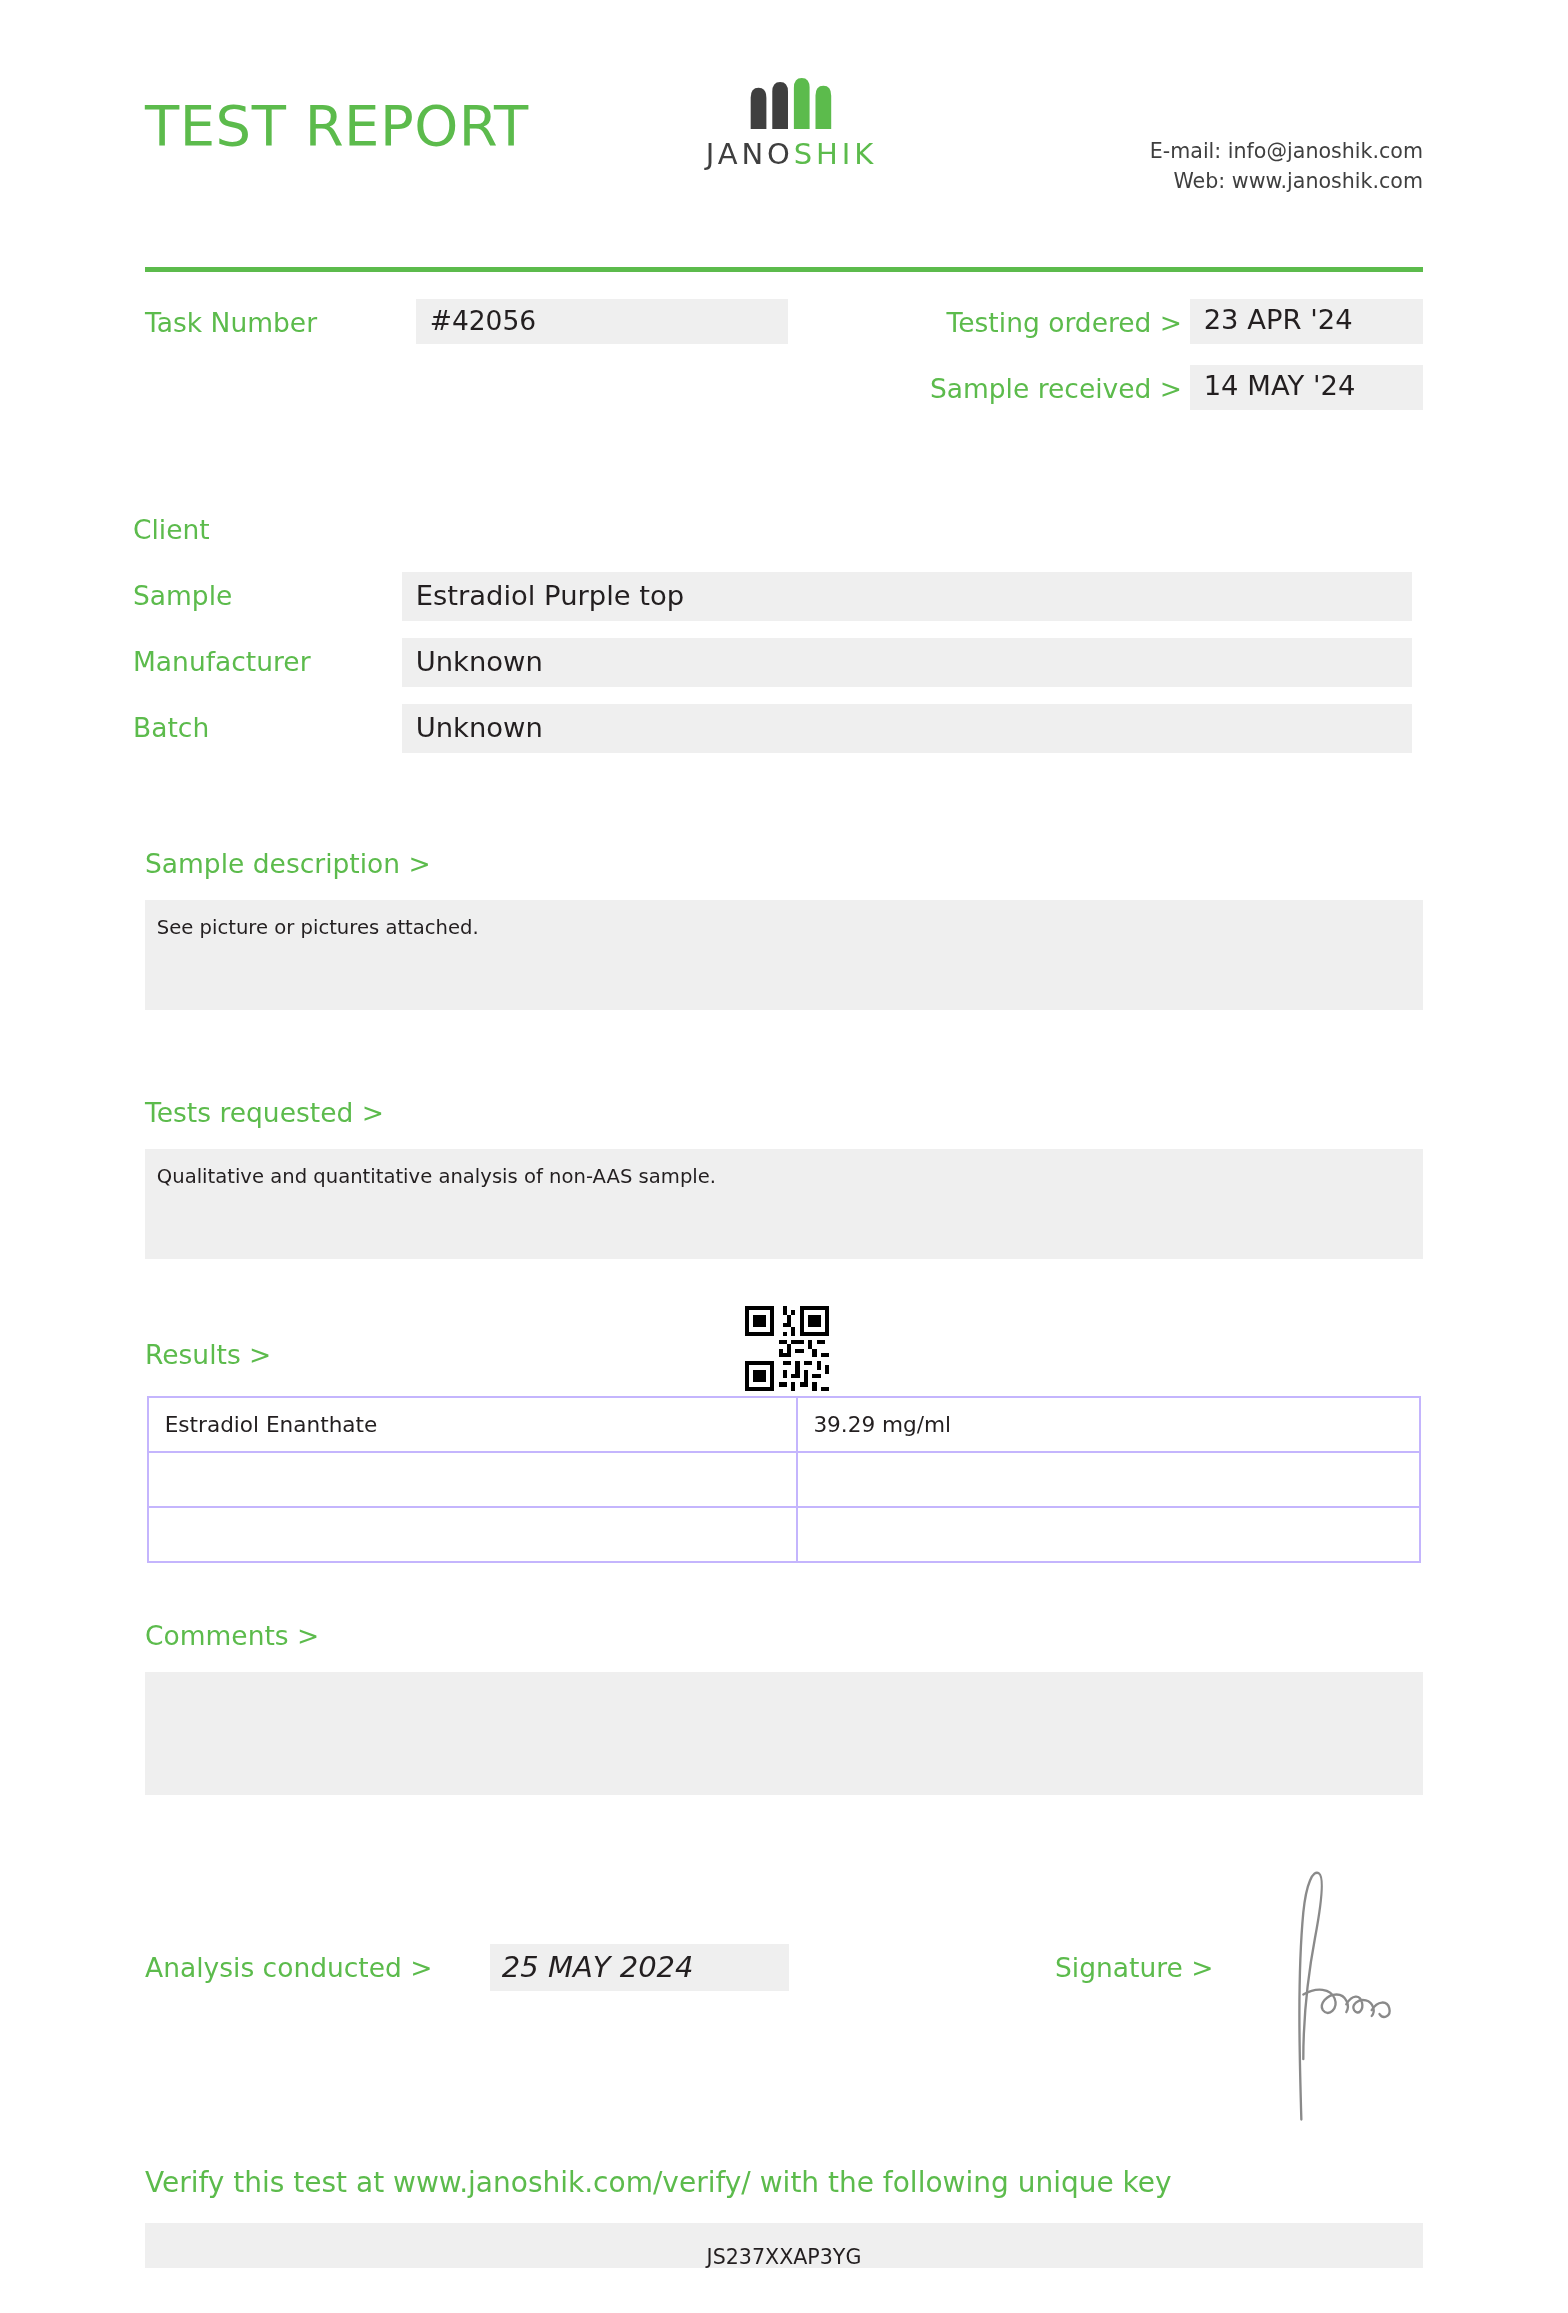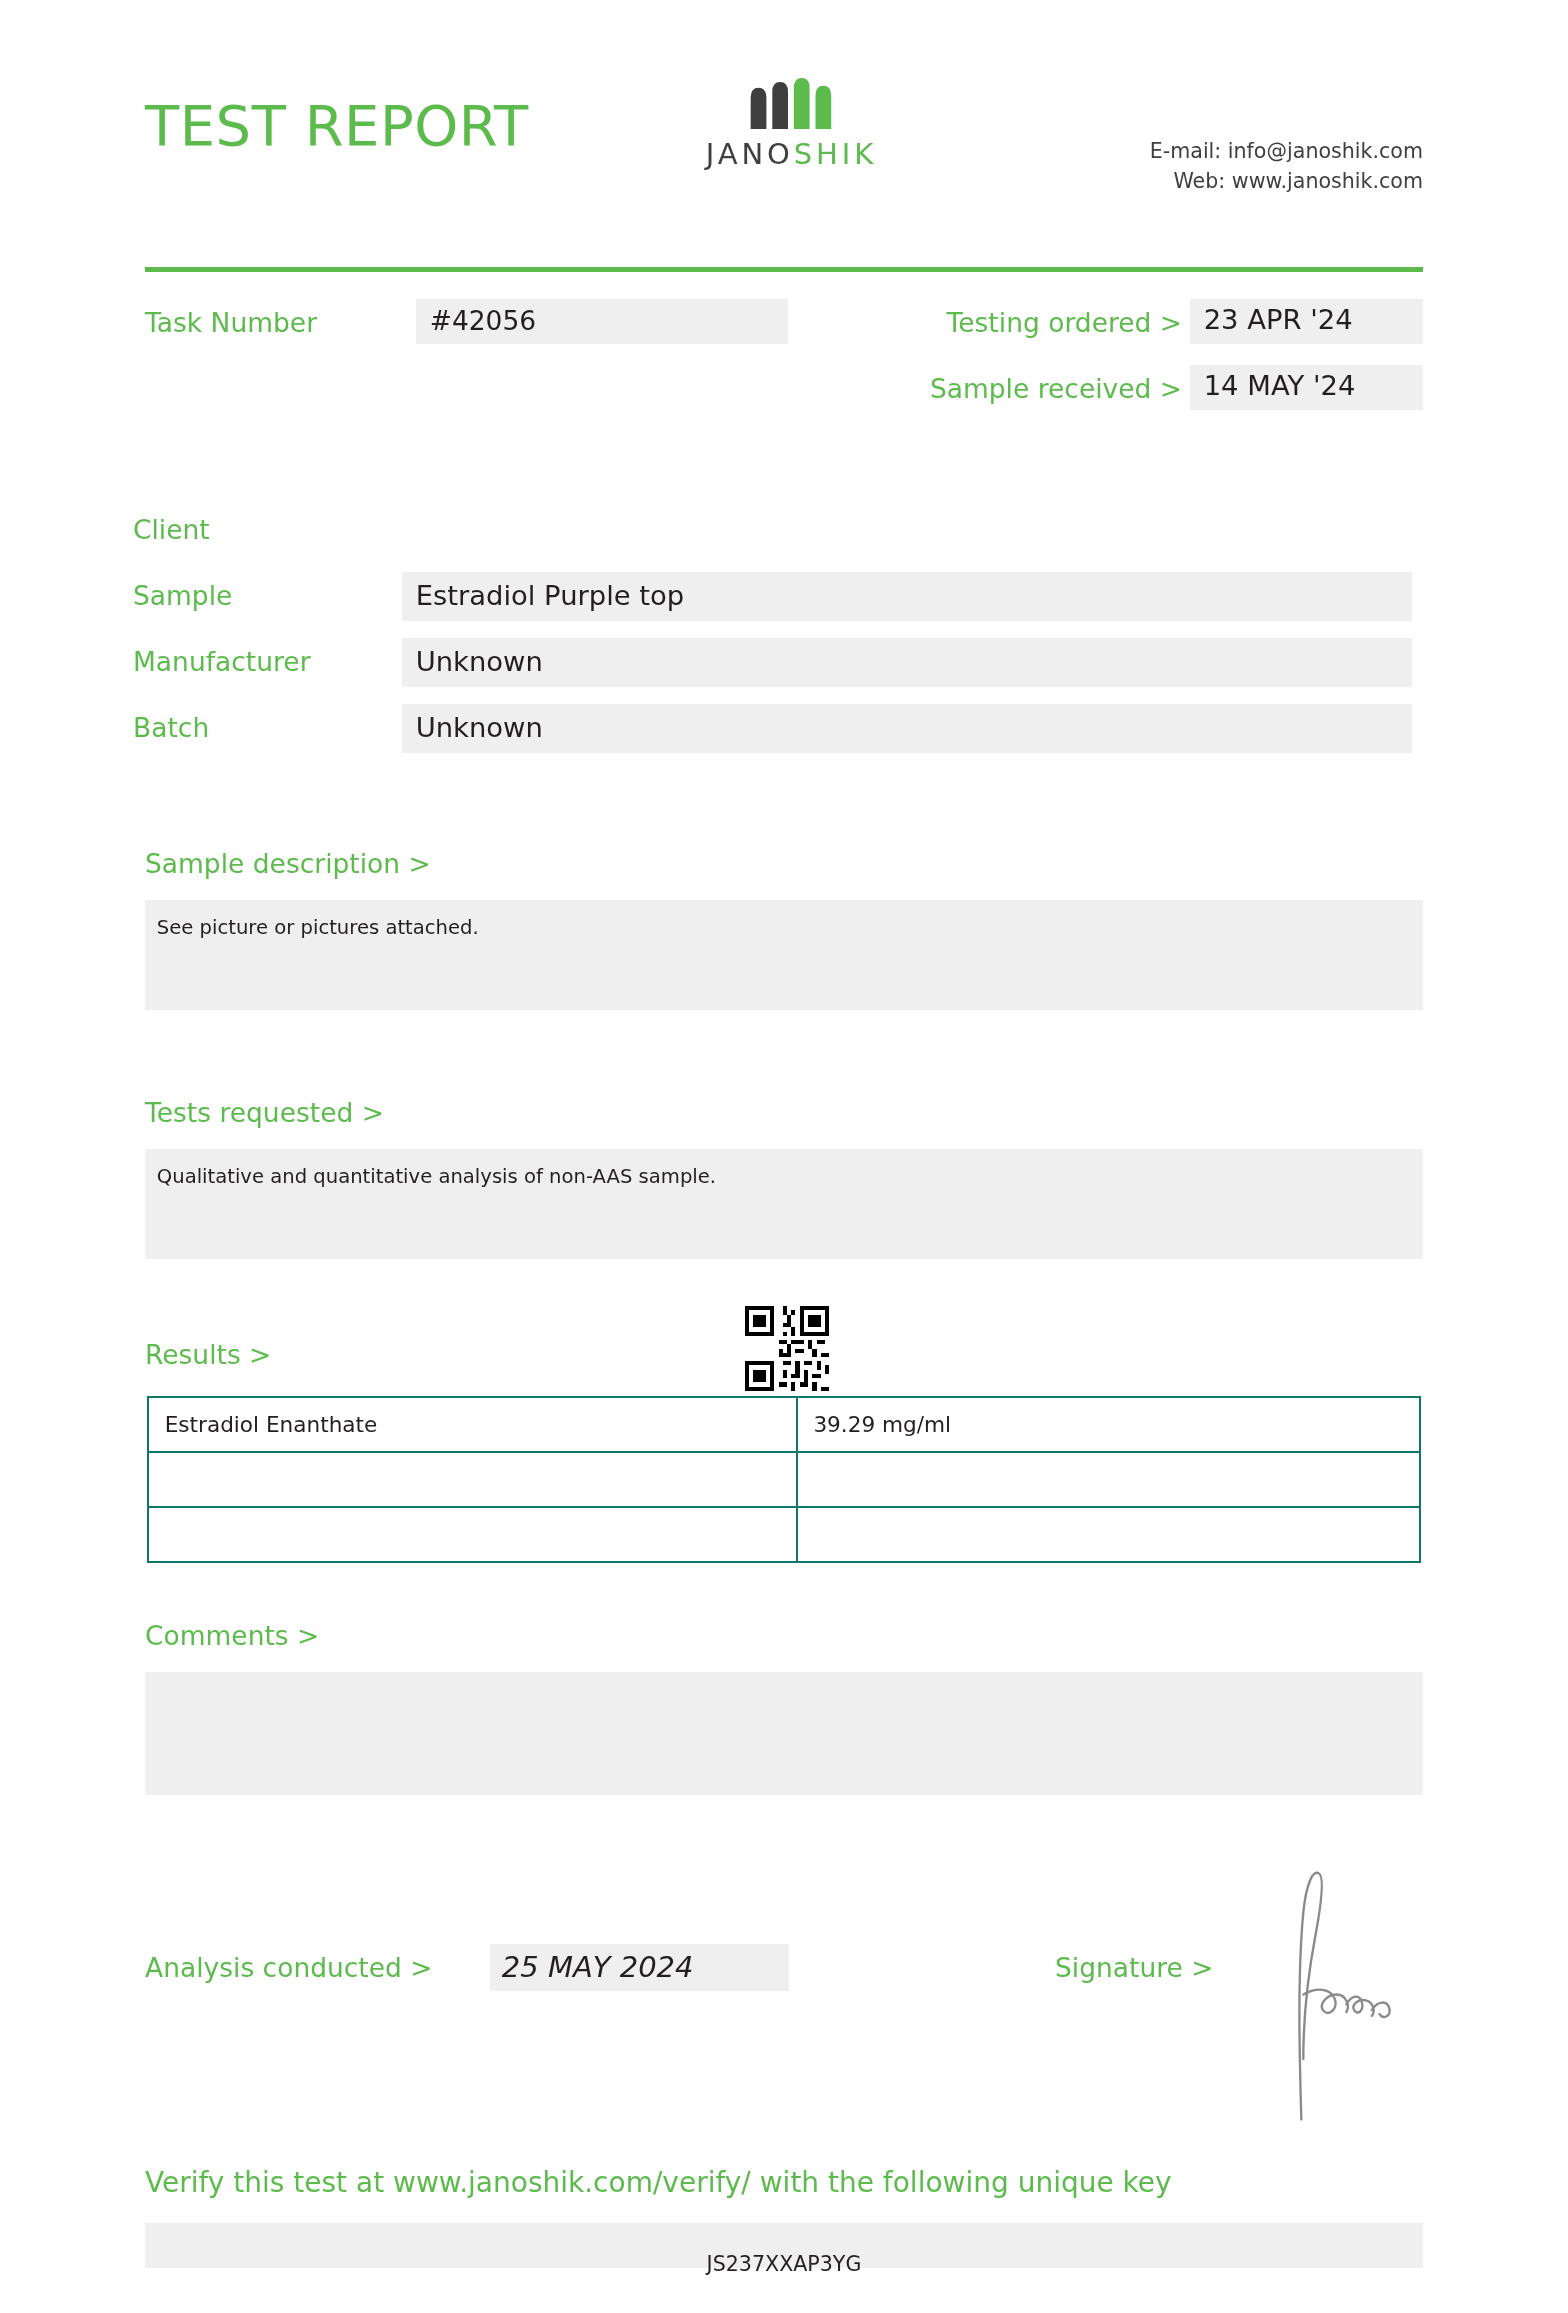"Estradiol Enanthate" .results-table td { border: 2px solid #0f766e -> 2px solid #c4b5fd }
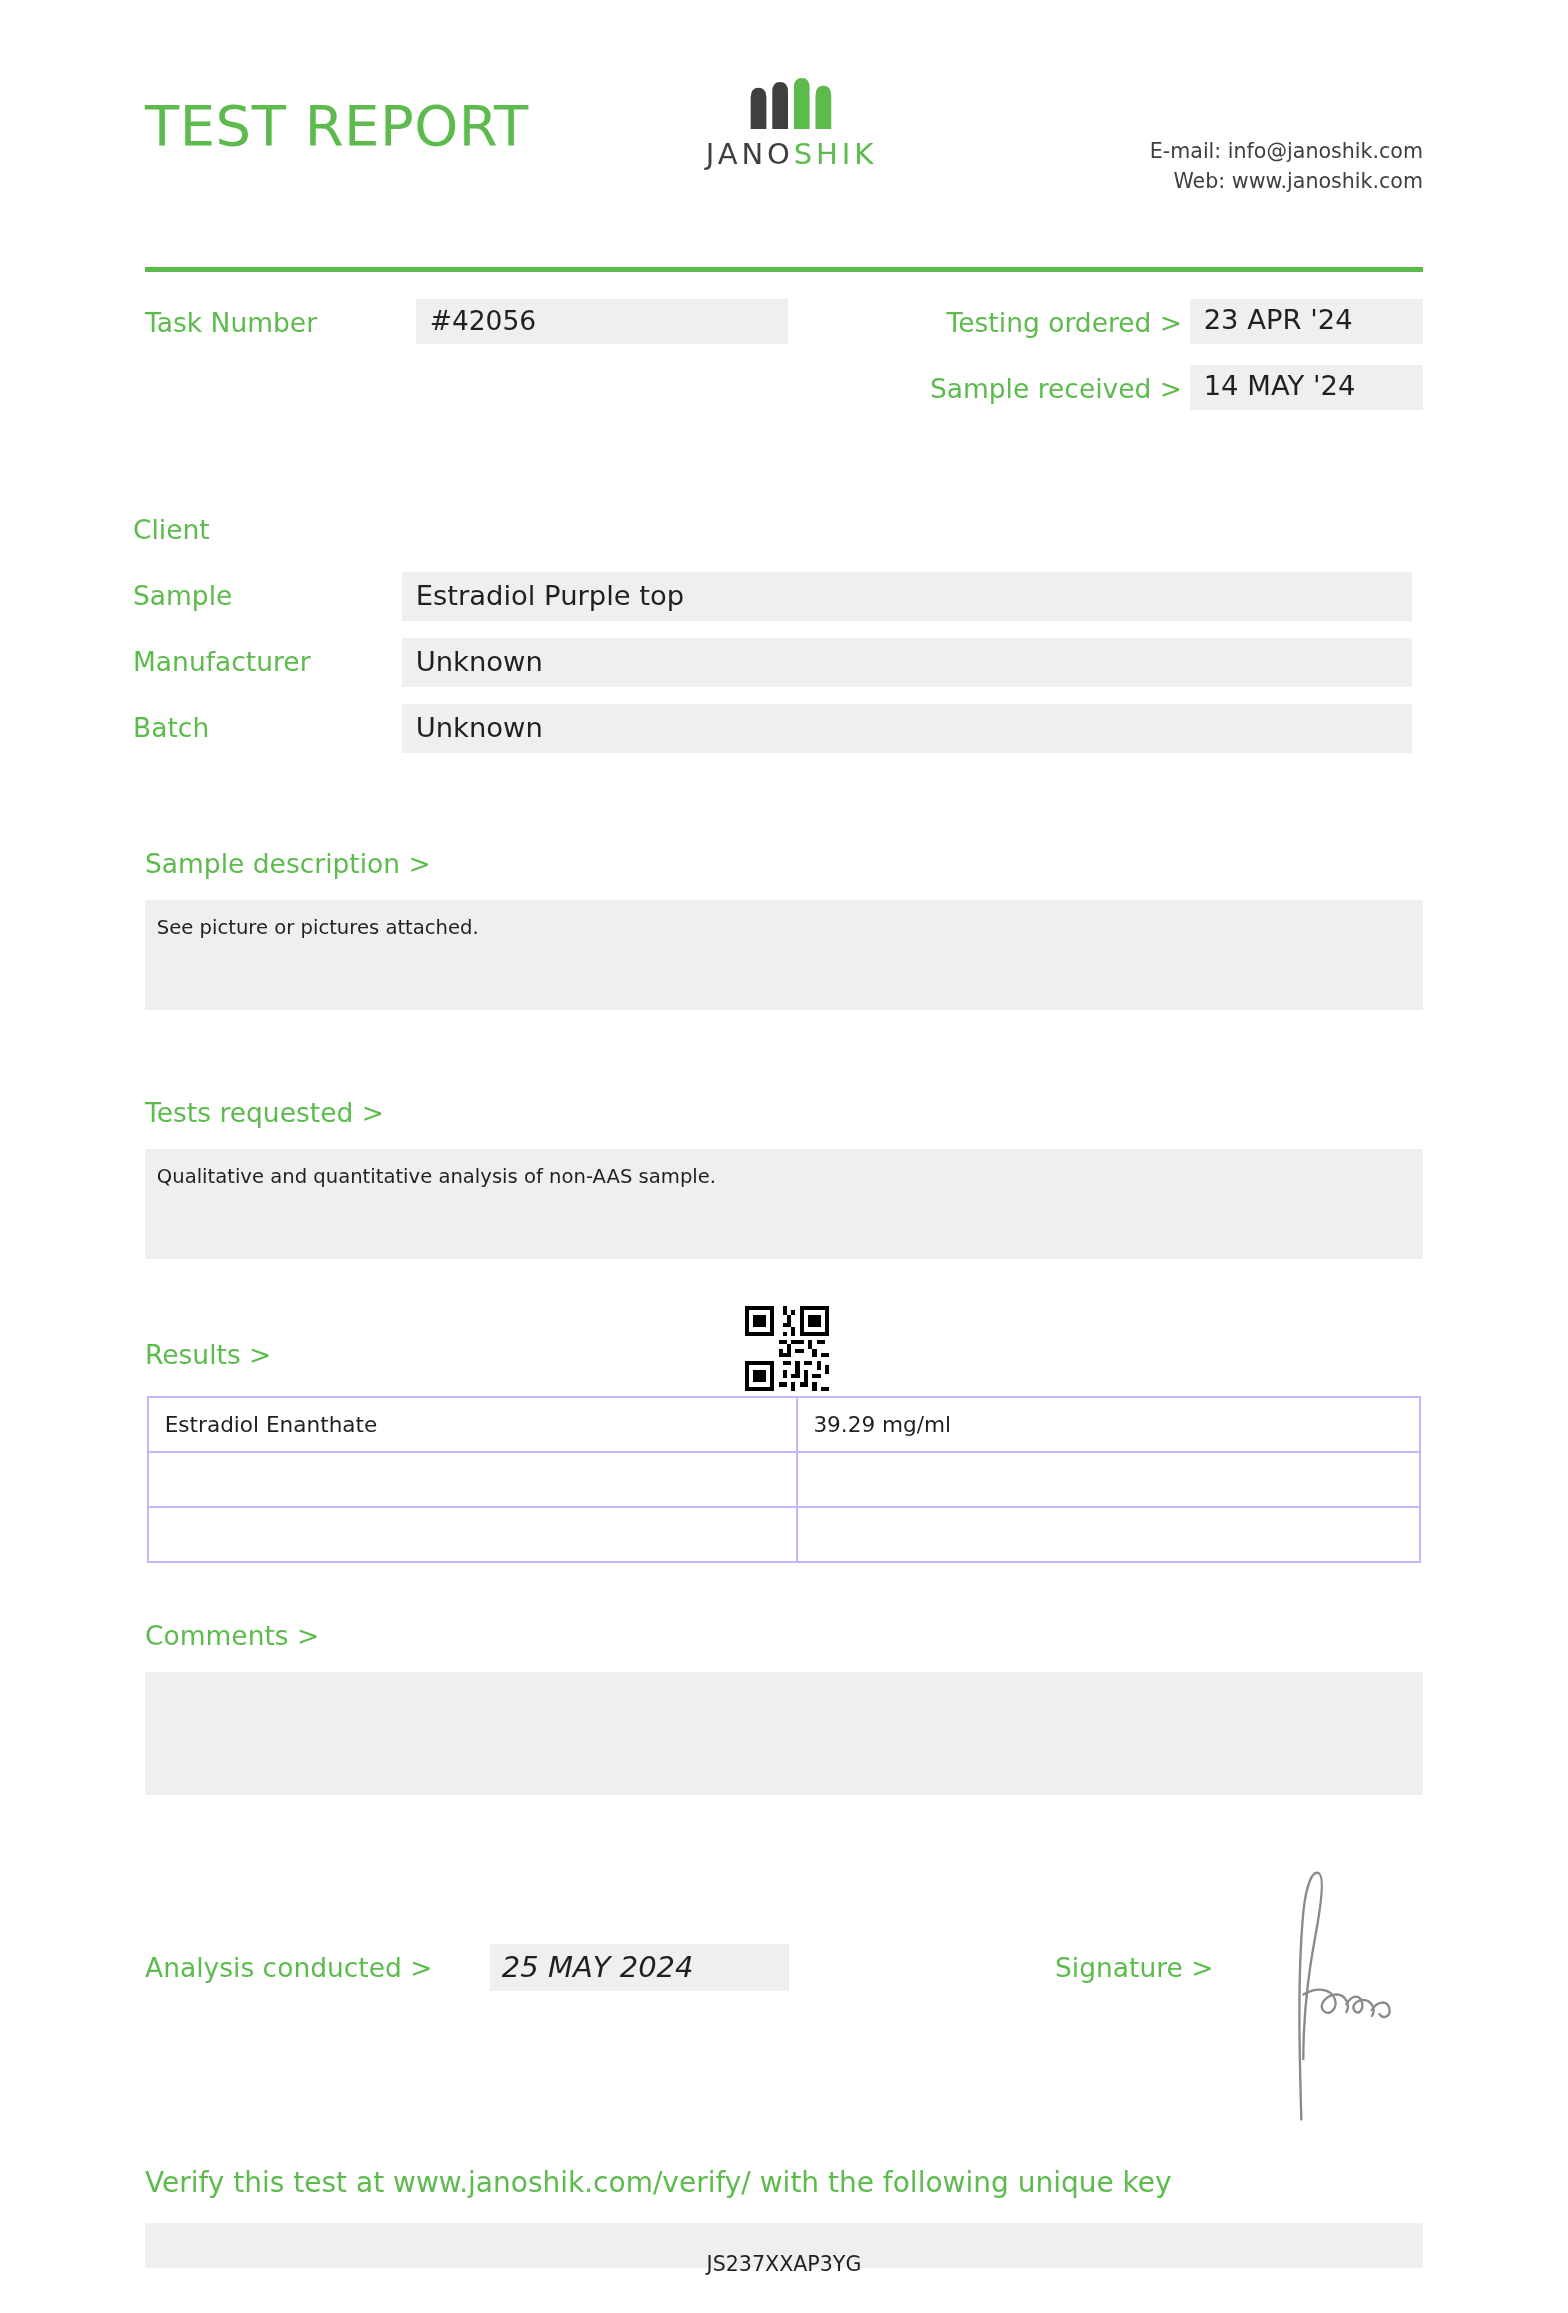"JS237XXAP3YG" .key-box { padding-top: 29px -> 22px }
